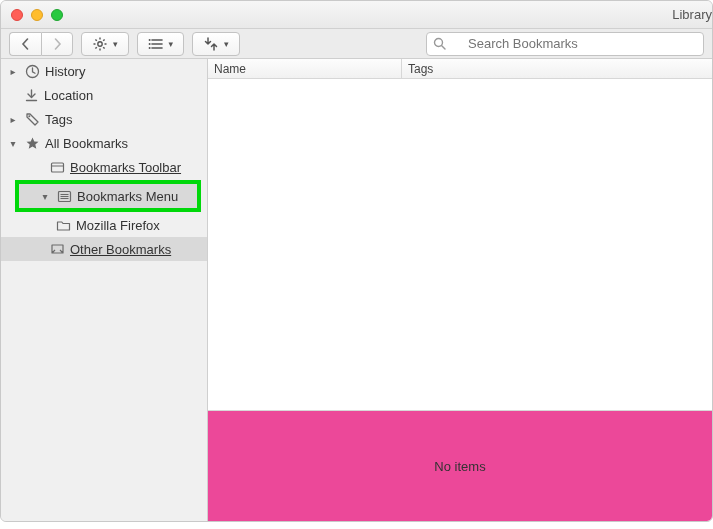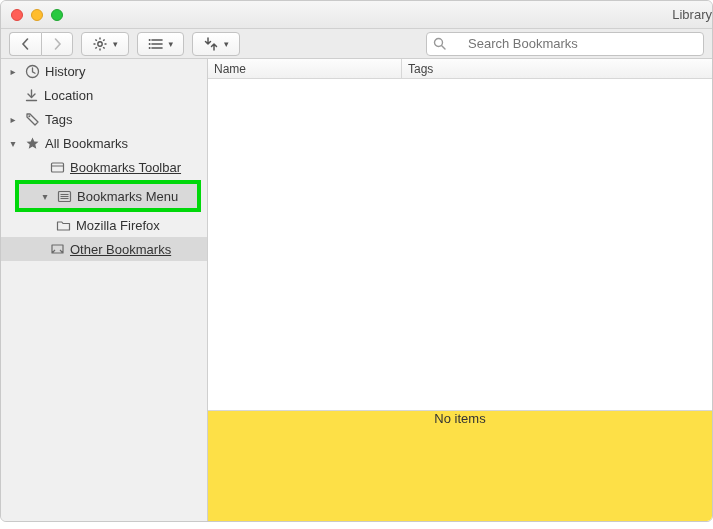"No items" .footer { align-items: flex-start -> center; background: #fde047 -> #ec4899 }
